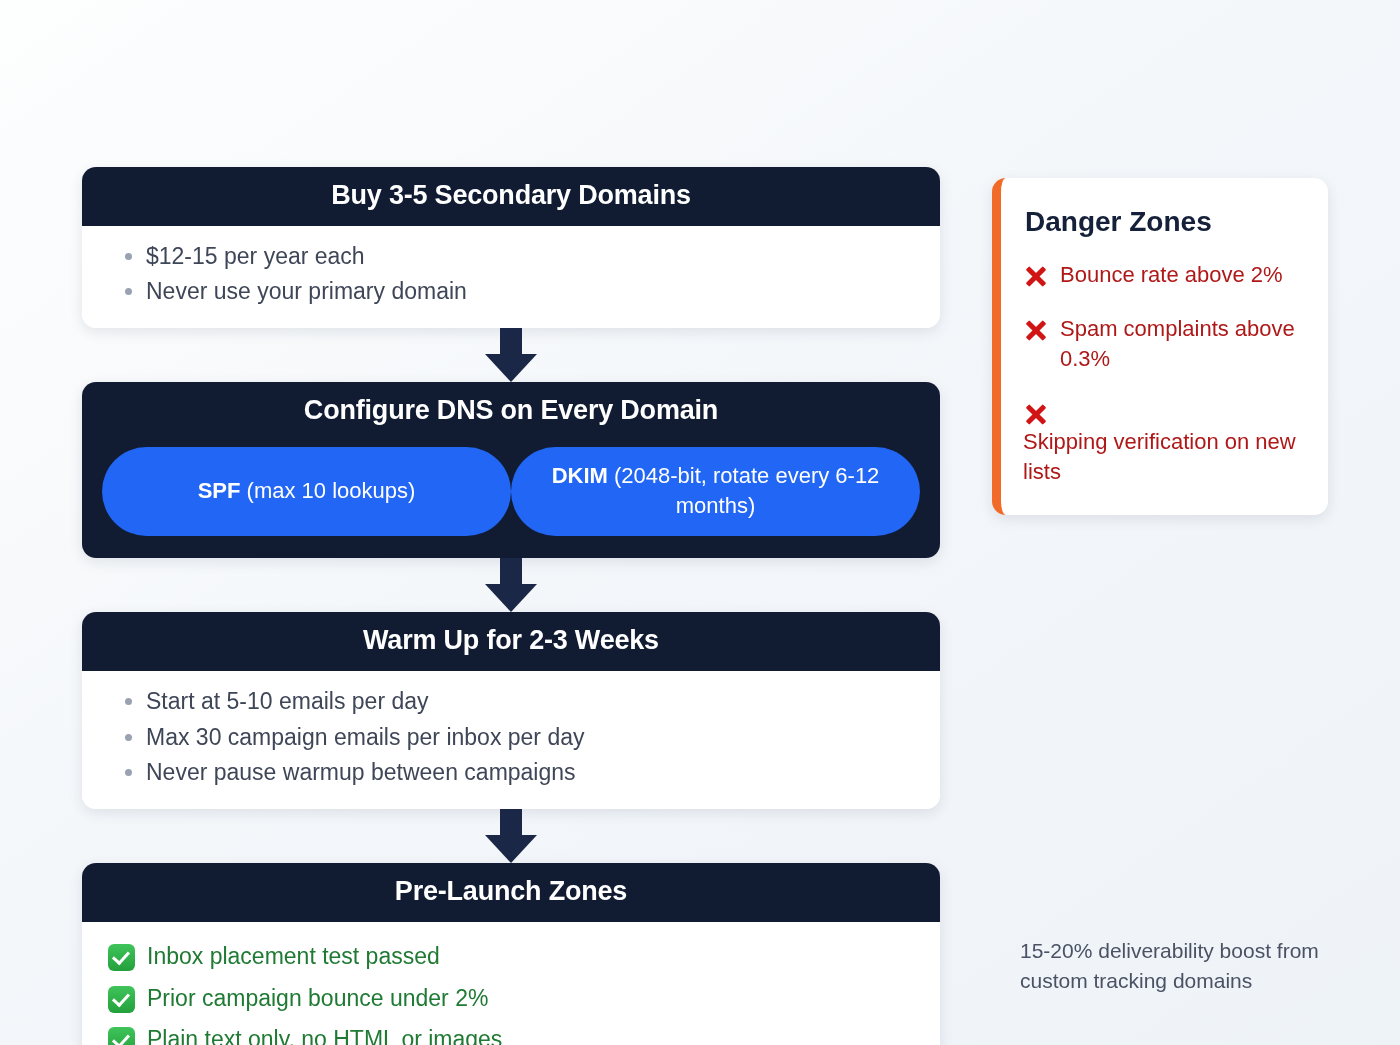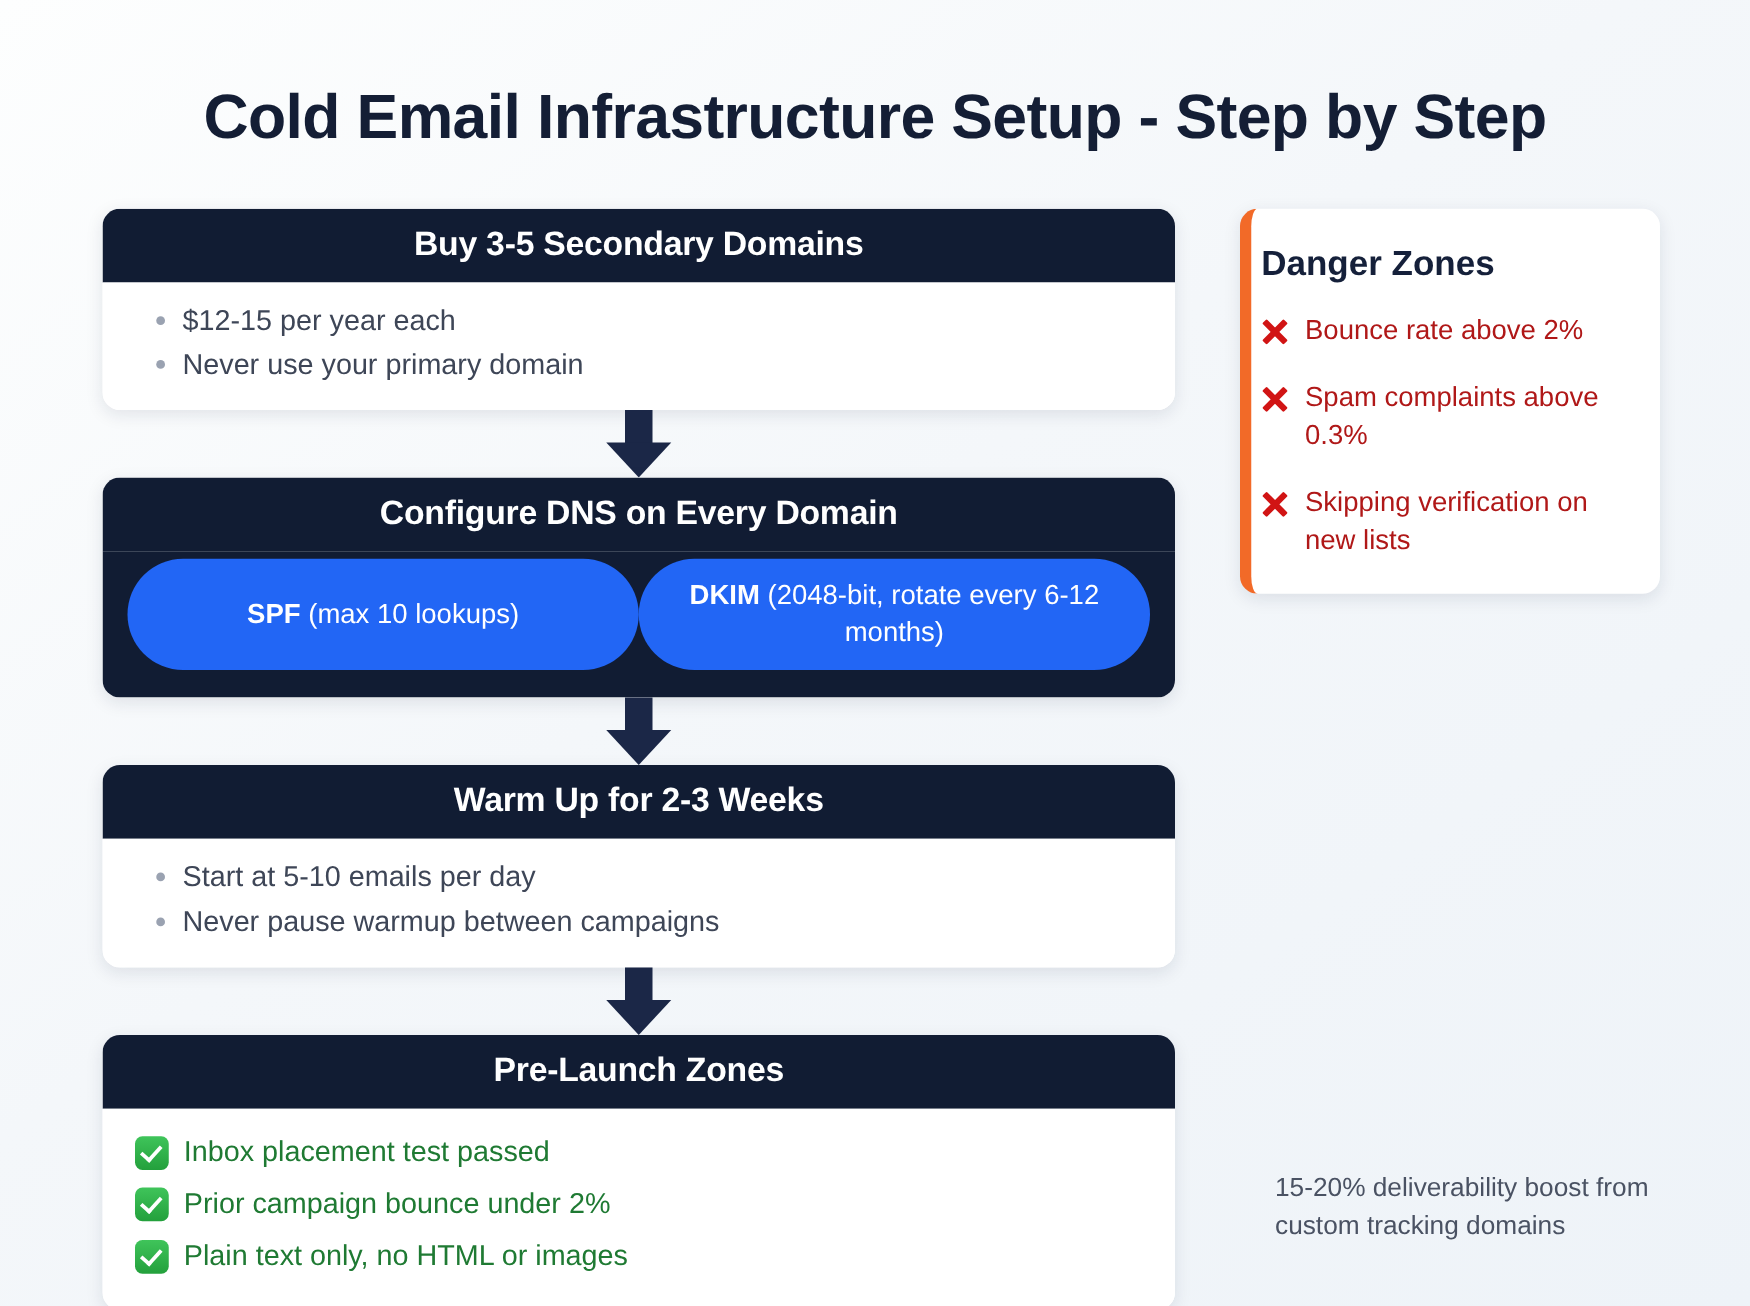"Cold Email Infrastructure Setup -" div.title { html: <div>Cold Email Infrastructure Setup - Step by Step</div> -> none }
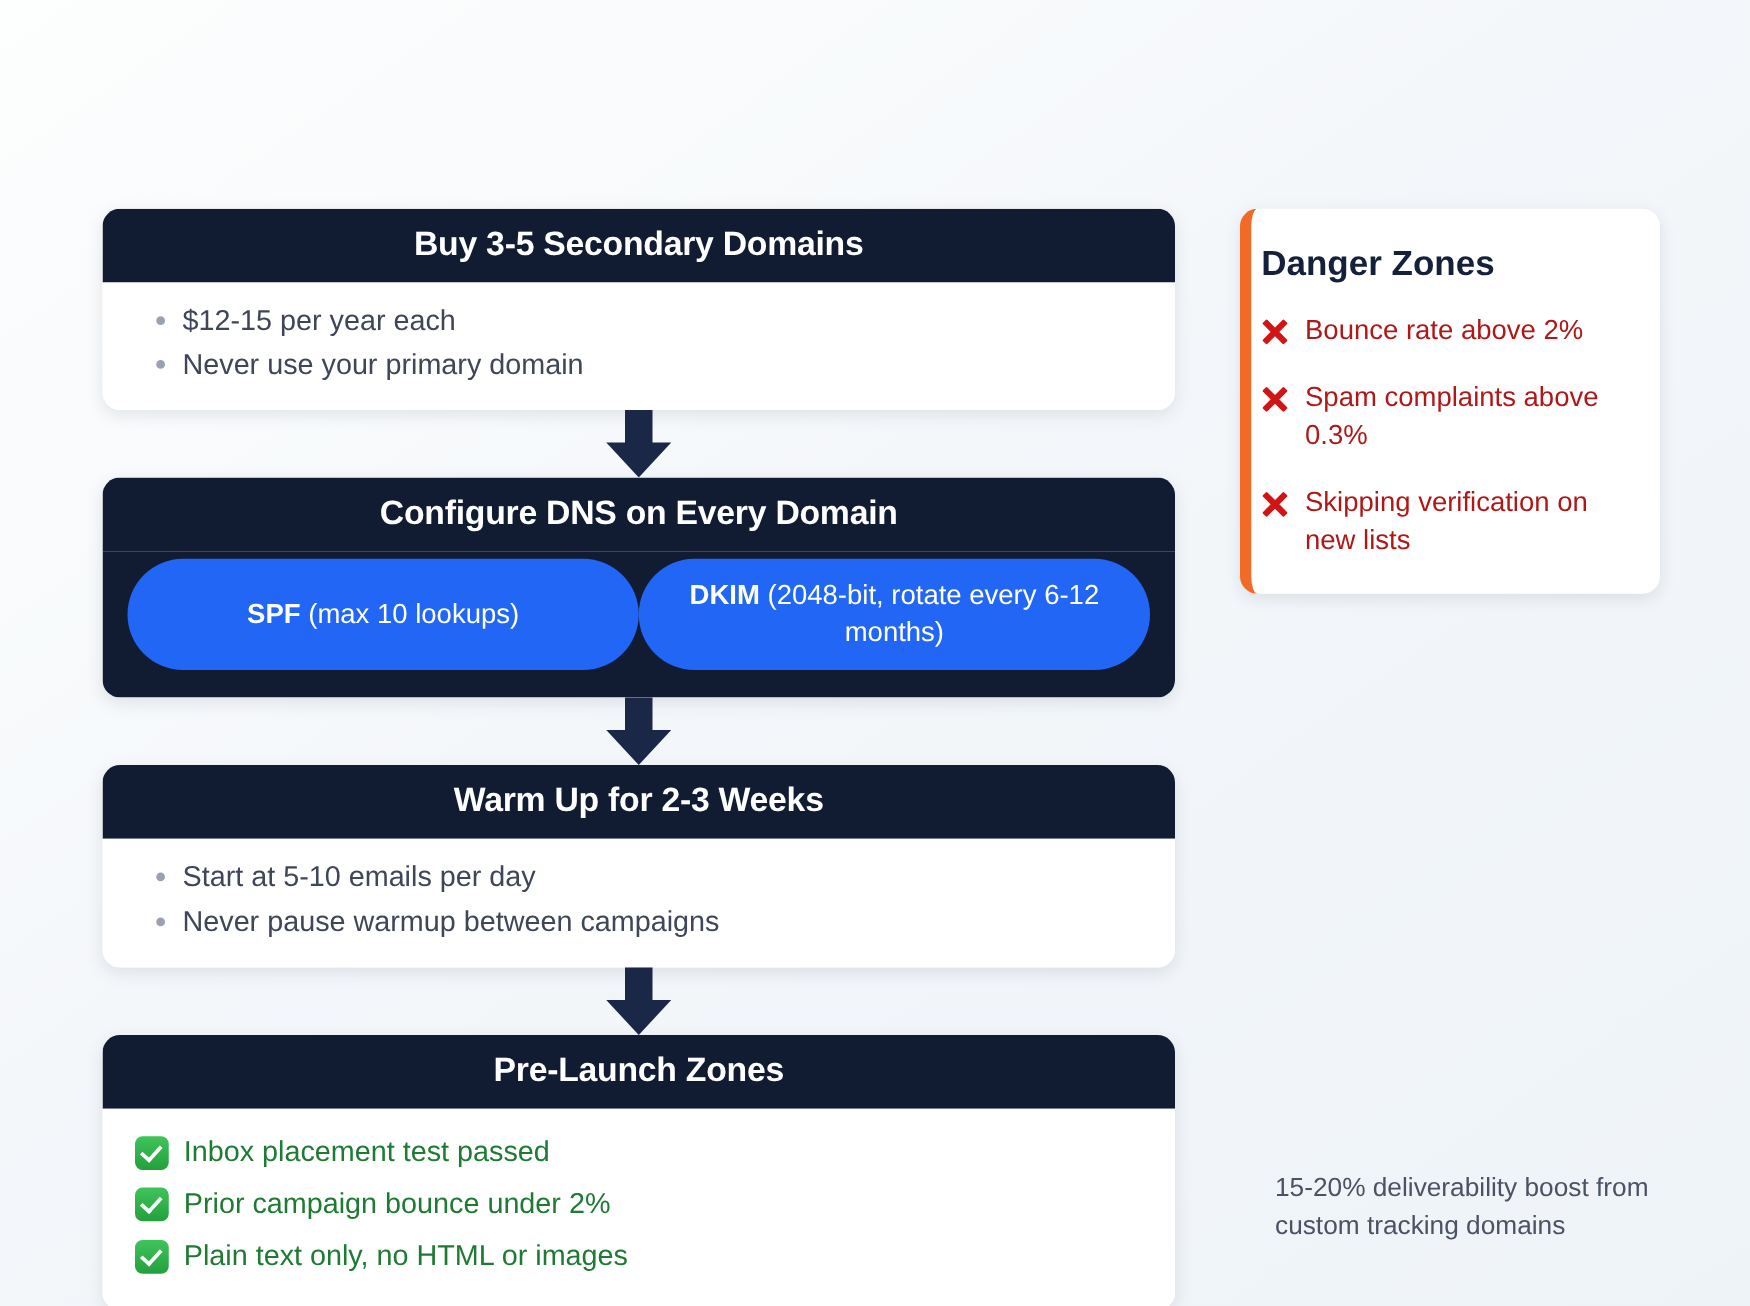"Danger Zones" .danger-panel { padding: 28px 22px 26px 6px -> 28px 22px 26px 22px; top: 167px -> 178px }
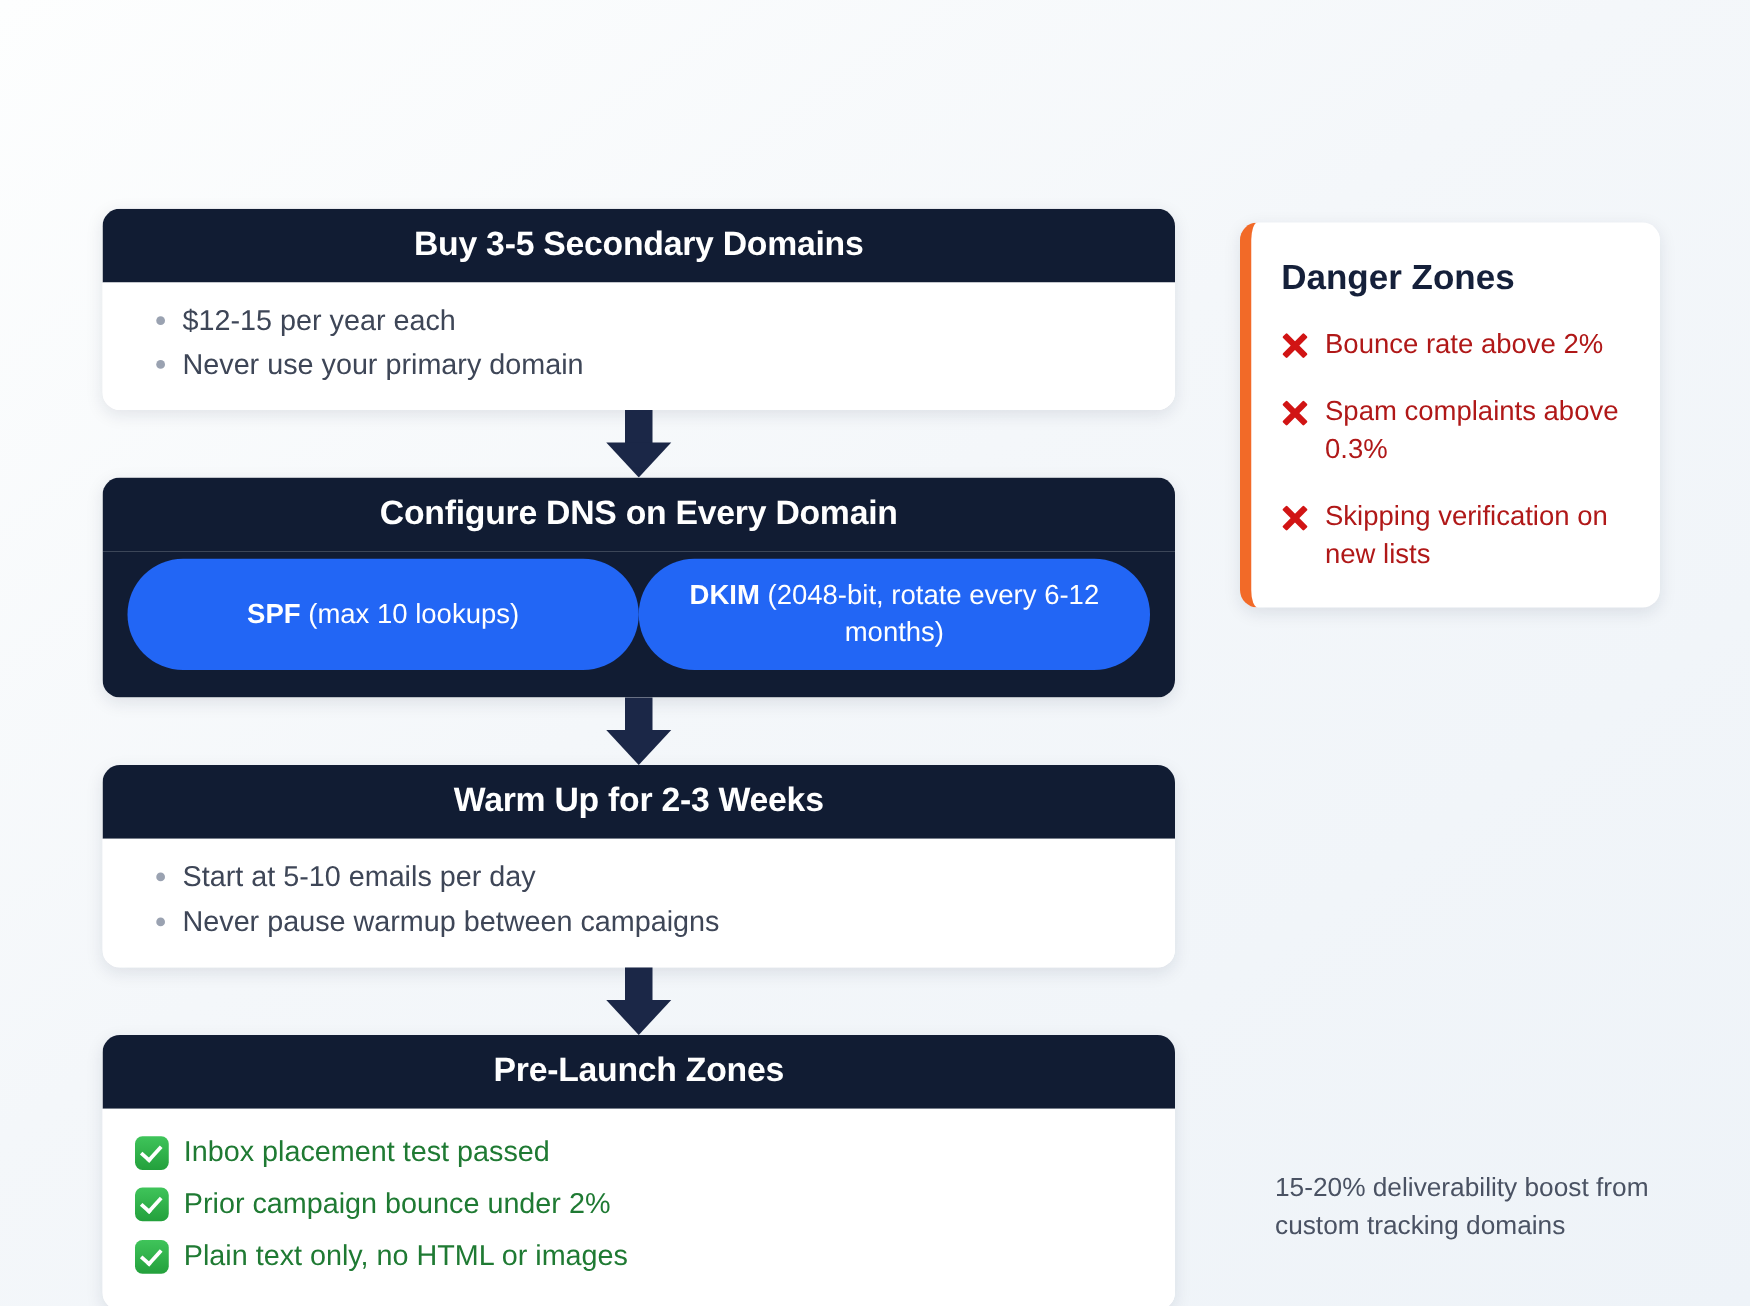"Skipping verification on new lists" .danger-list li:last-child { flex-direction: none -> column }
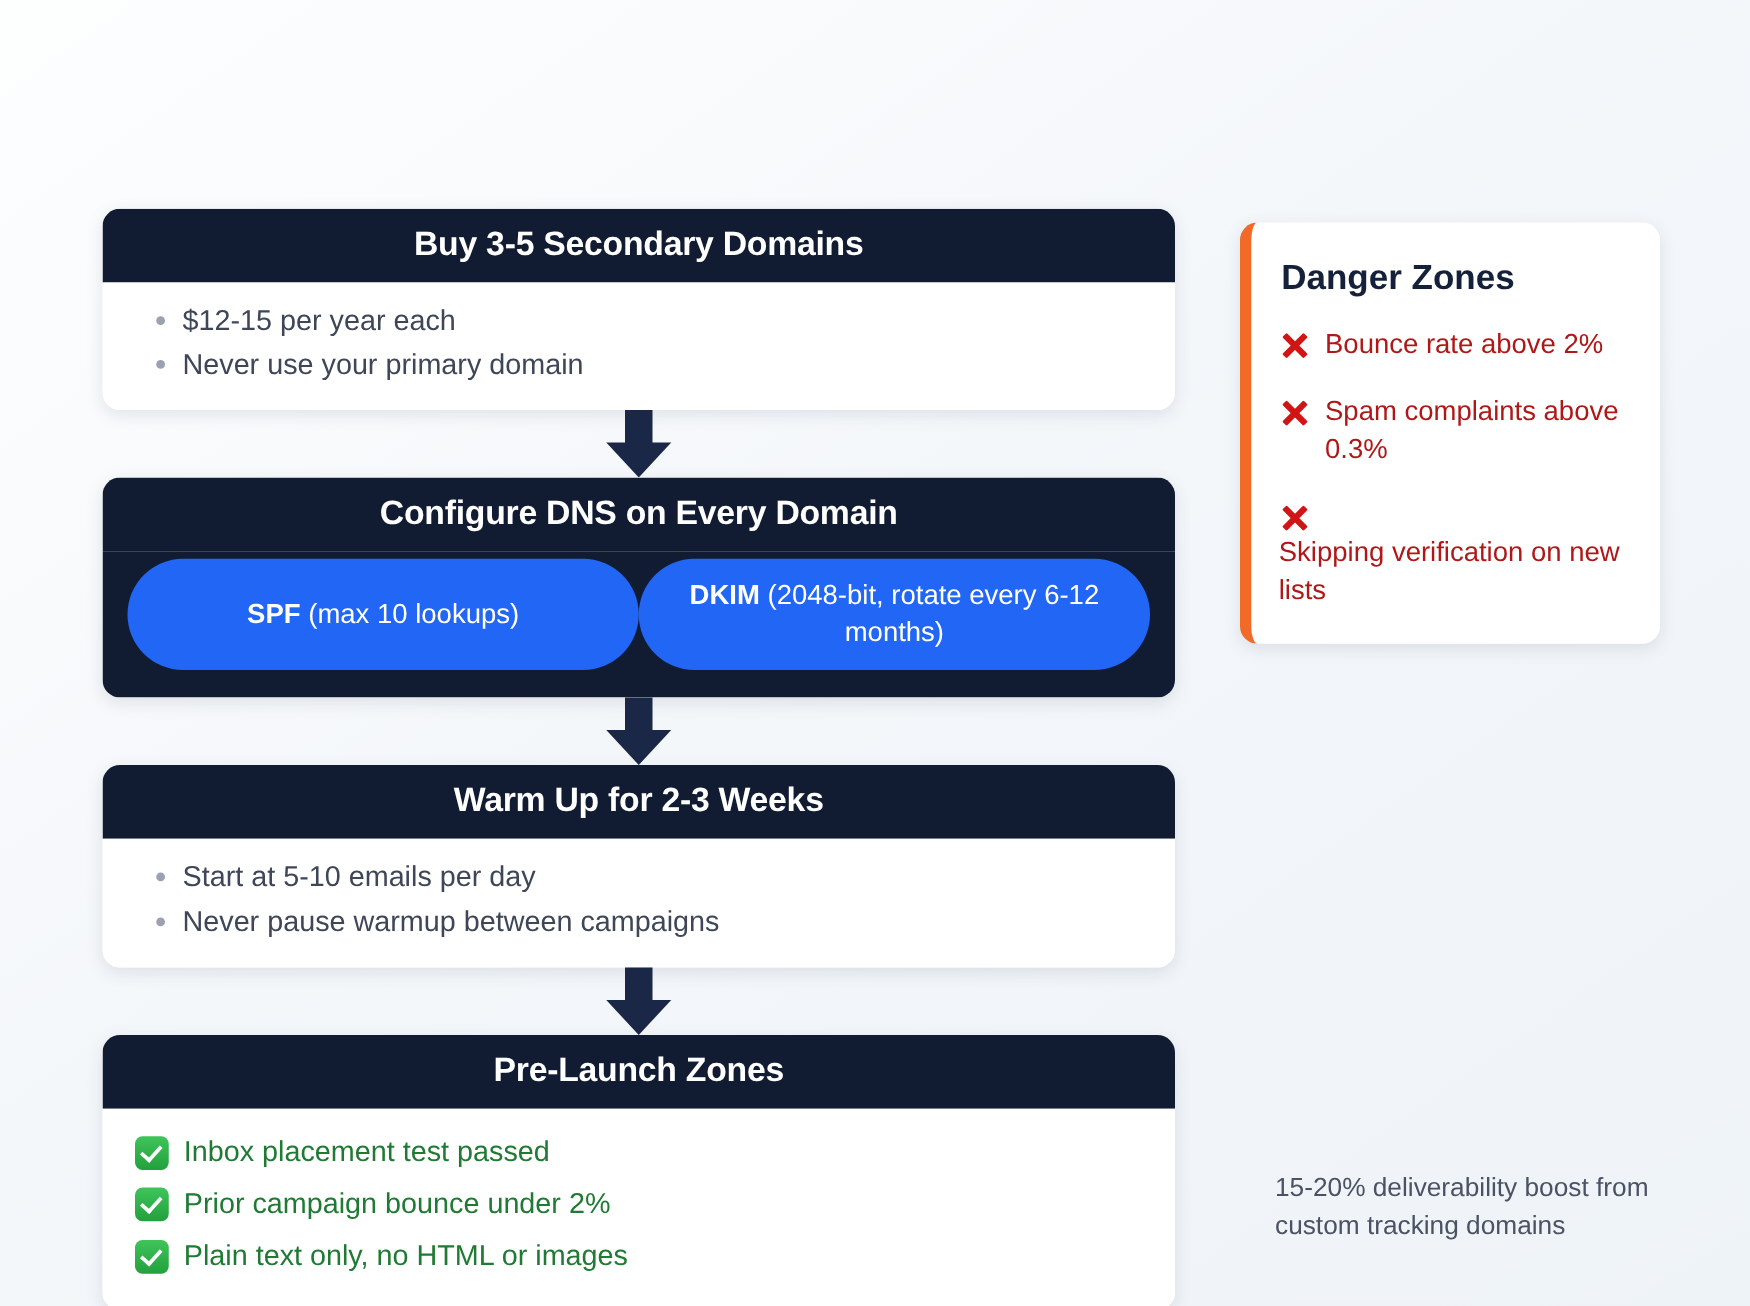"Max 30 campaign emails per" li { html: none -> <li>Max 30 campaign emails per inbox per day</li> }
